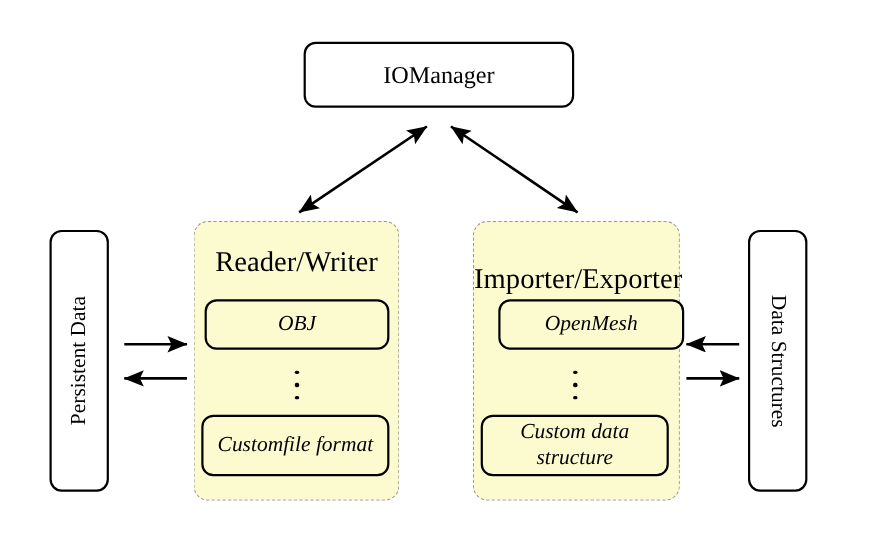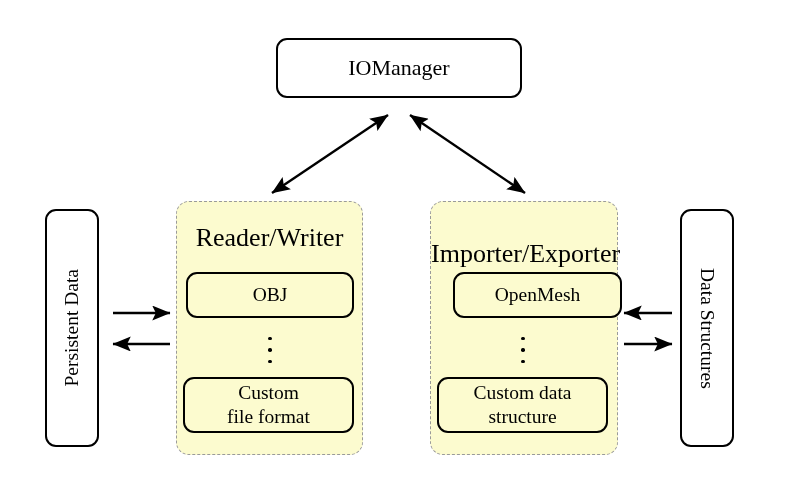"OBJ" .leaf-box { font-style: none -> italic }
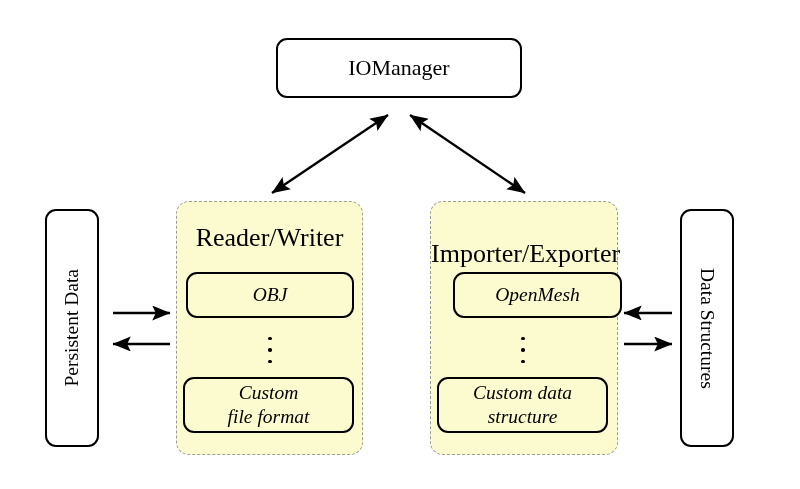"Custom" div.leaf-box { flex-direction: column -> row }
